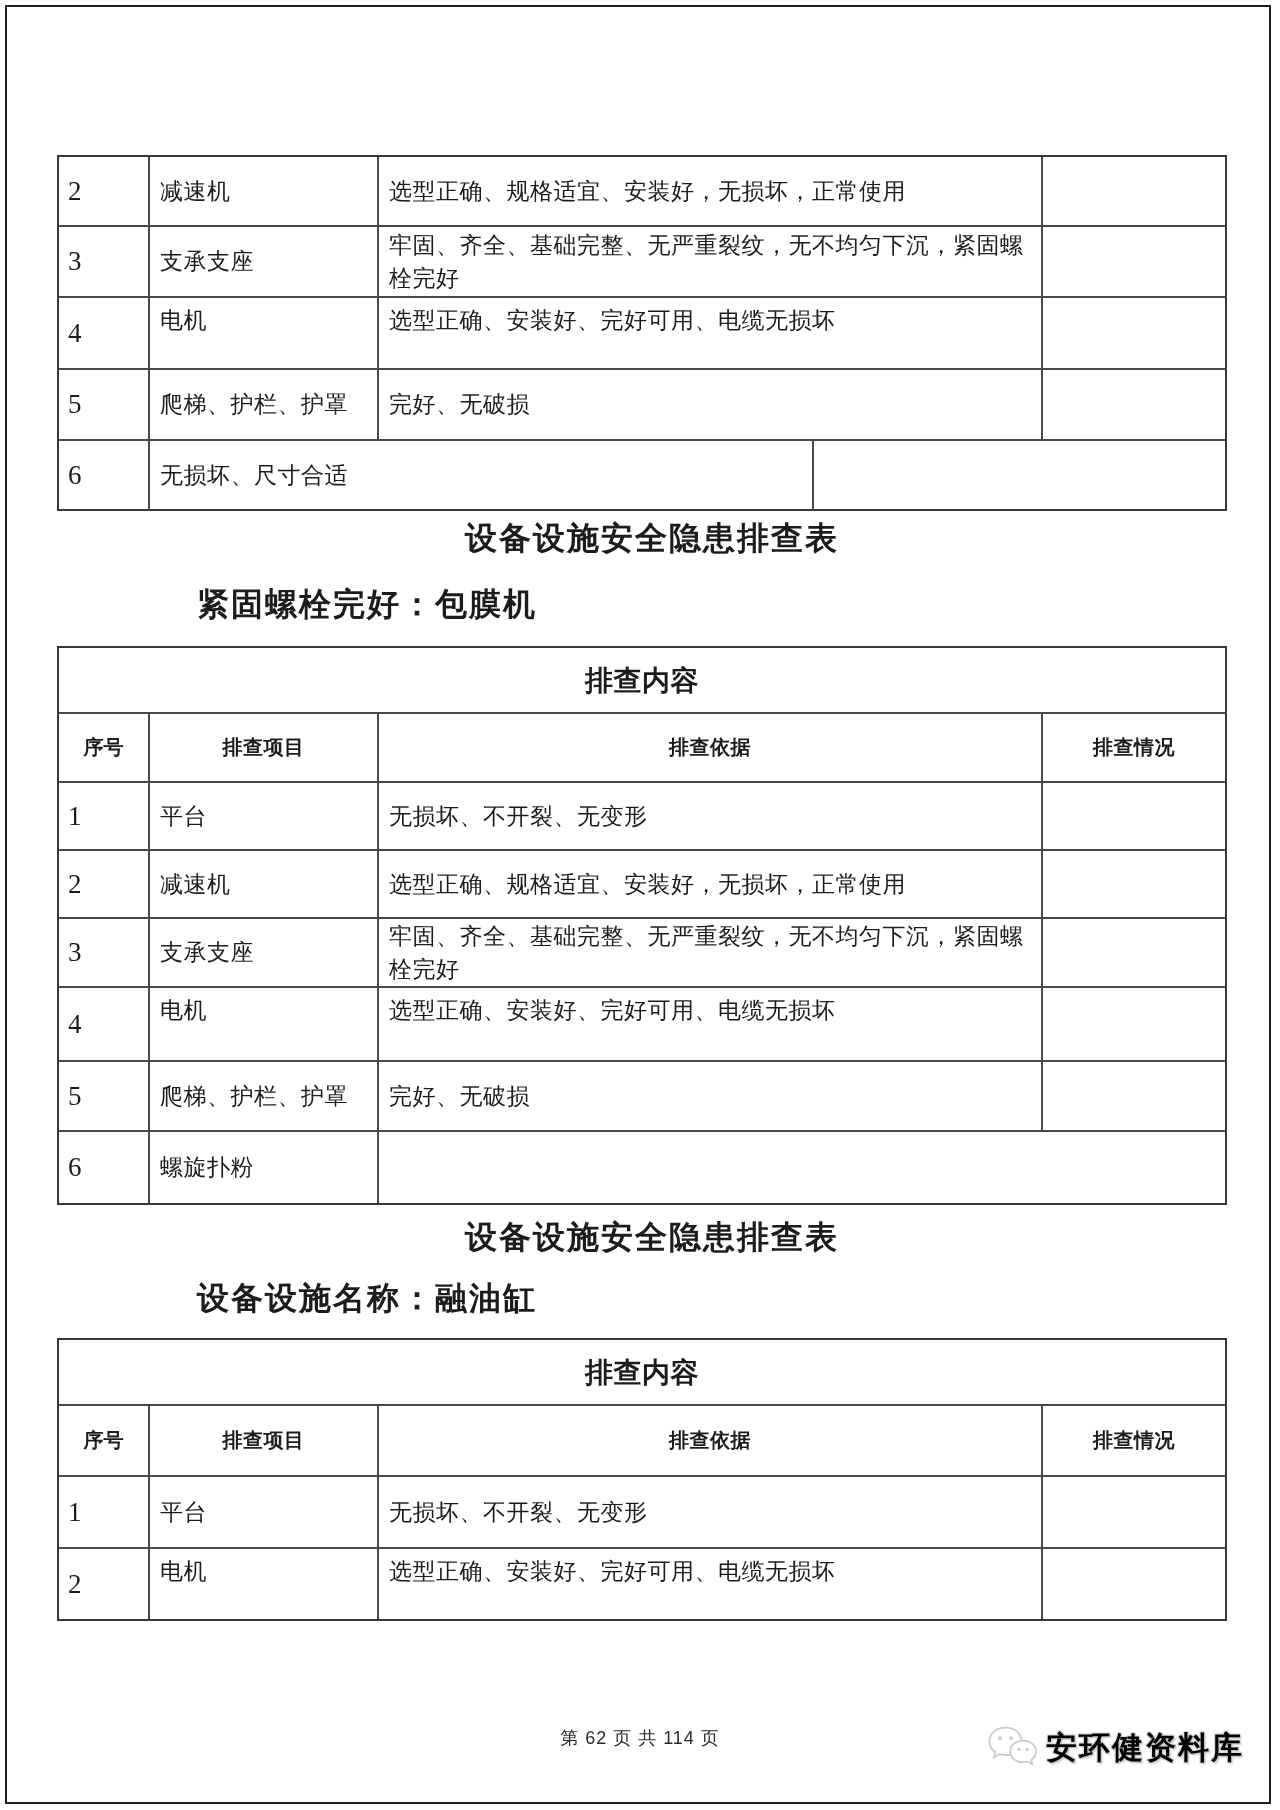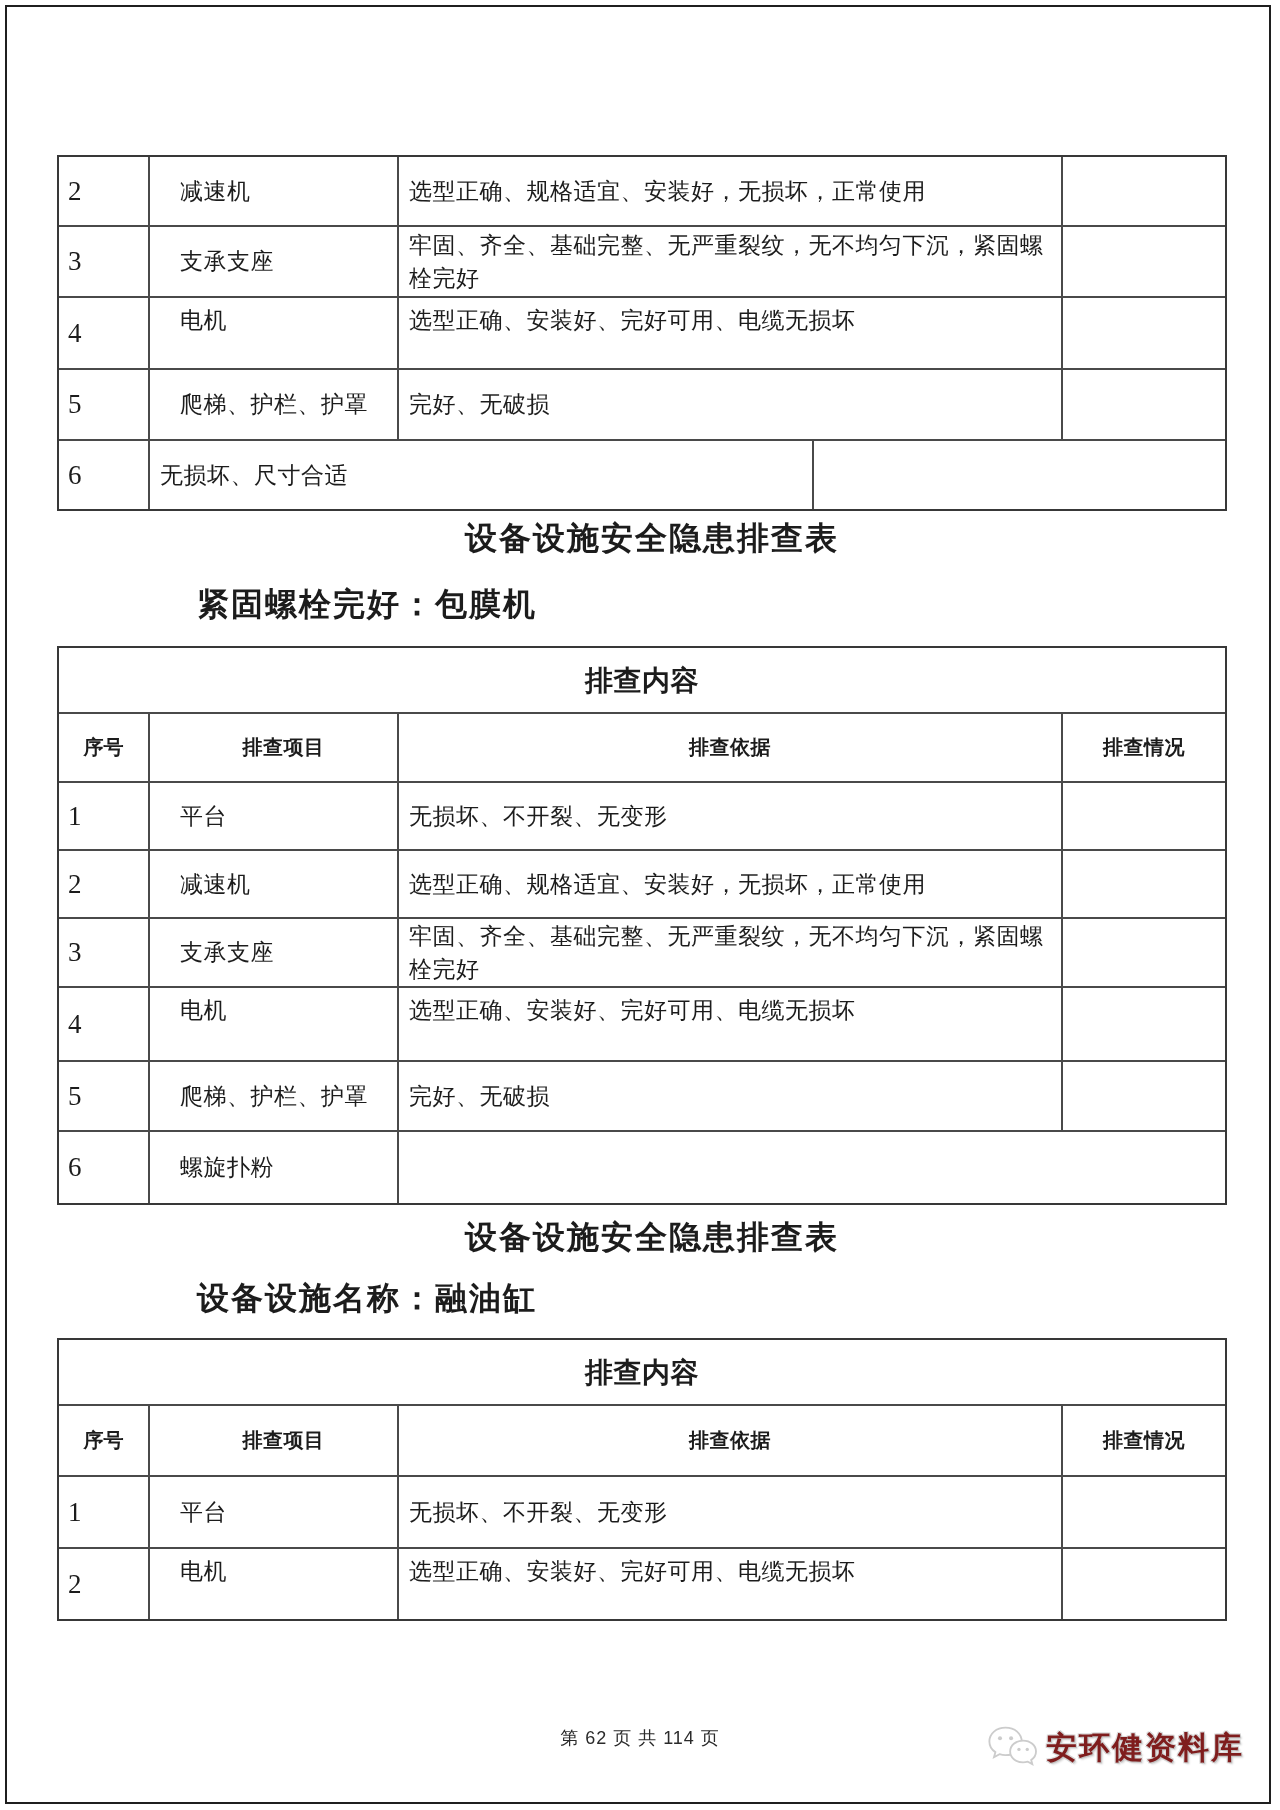"减速机" .c2 { margin-left: 20px -> none }
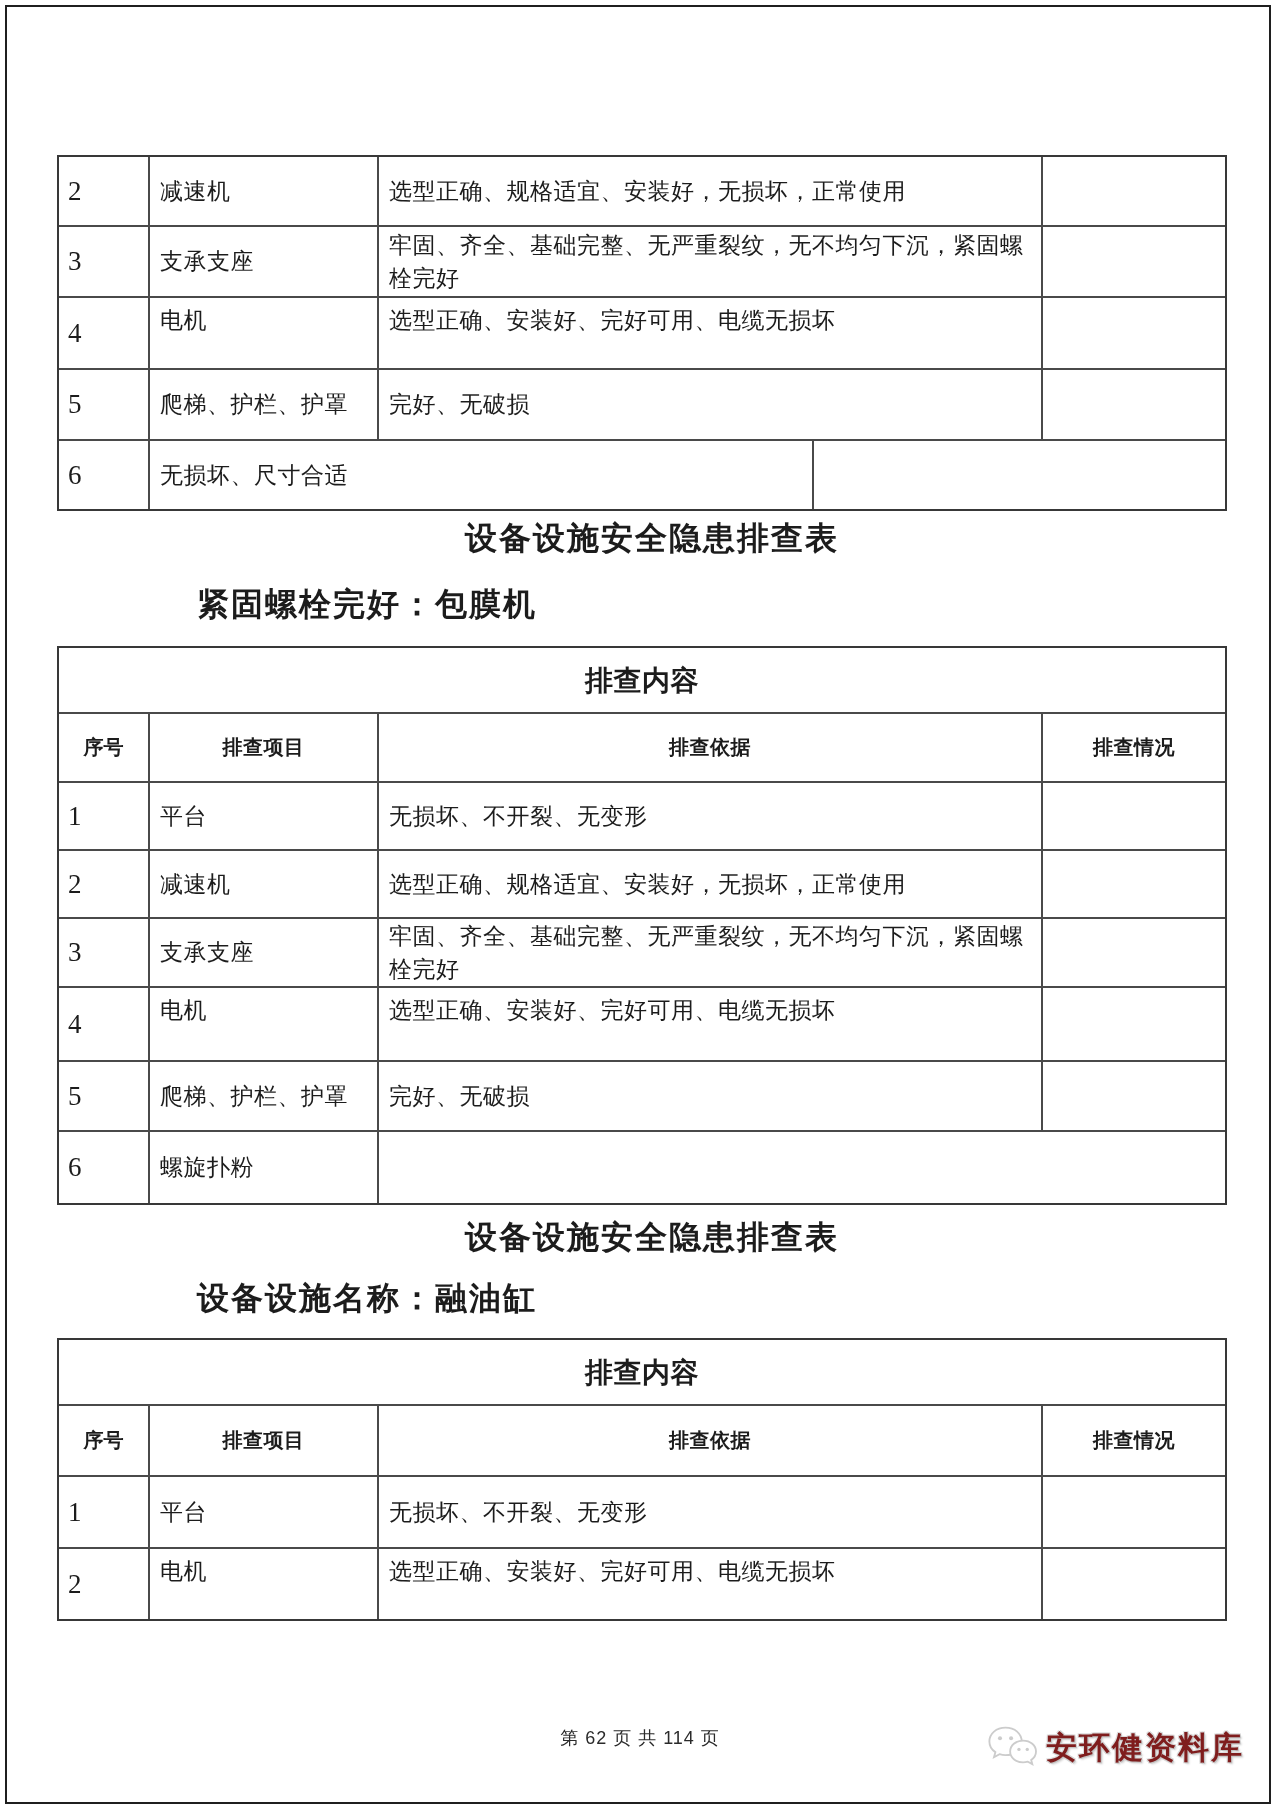"安环健资料库" .wm-text { color: #7f1d1d -> #000000 }
